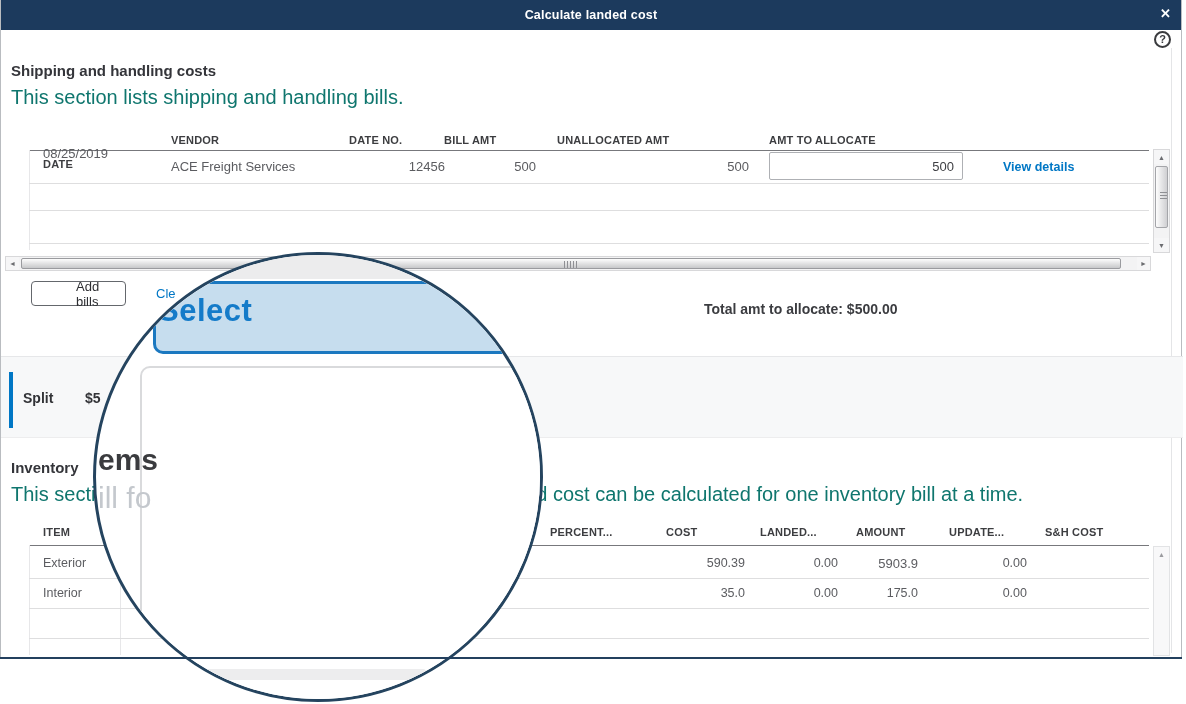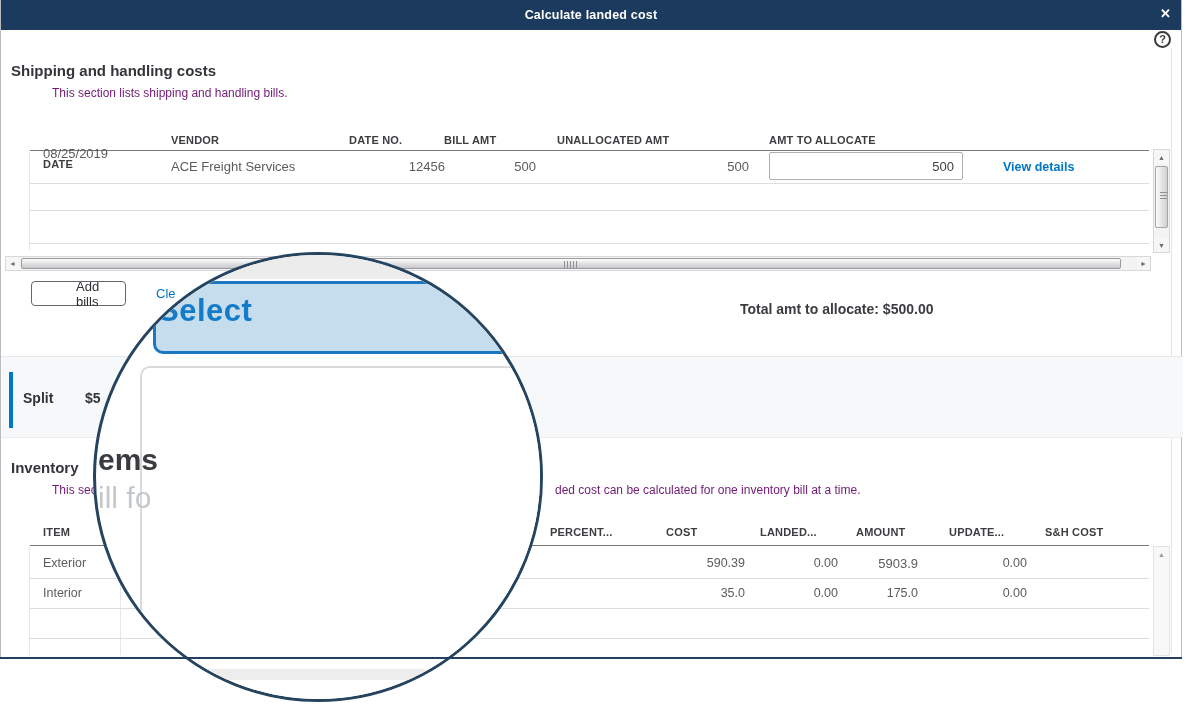"This section lists shipping and" .sub { color: #701a75 -> #0f766e; font-size: 12px -> 20px; margin-left: 41px -> none }
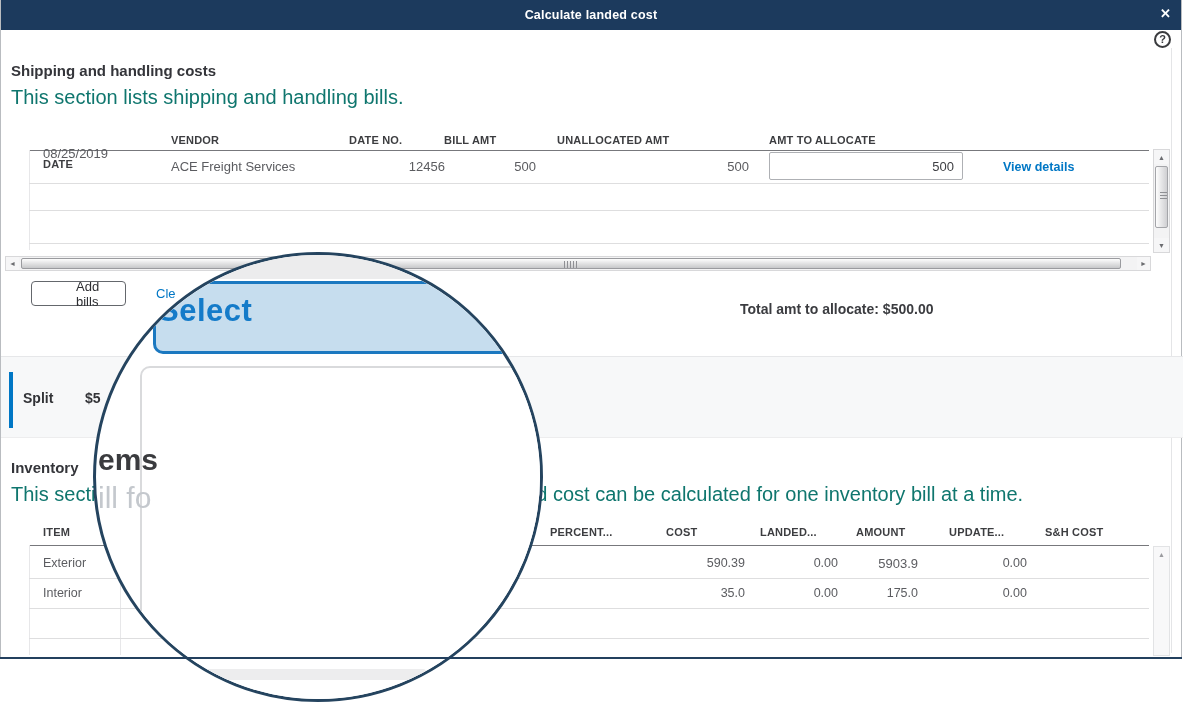"Total amt to allocate: $500.00" #total-amt { margin-left: 36px -> none }
